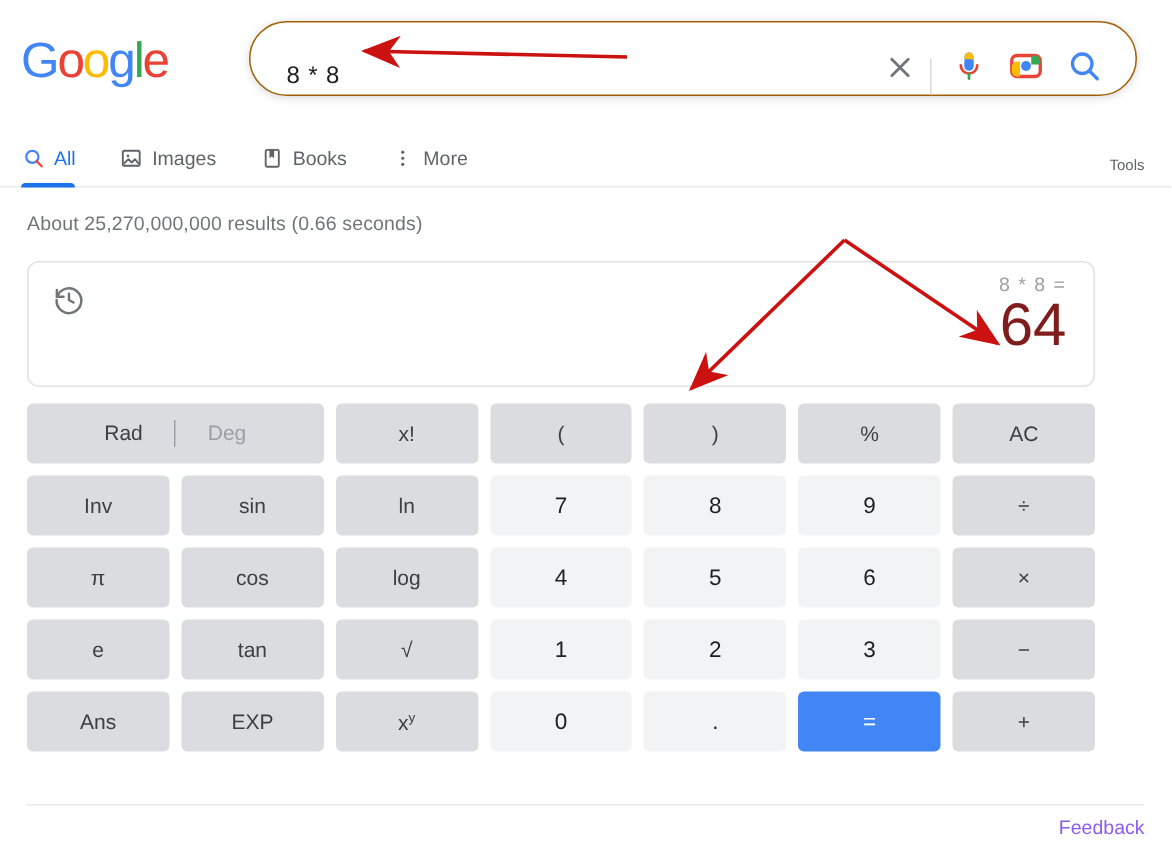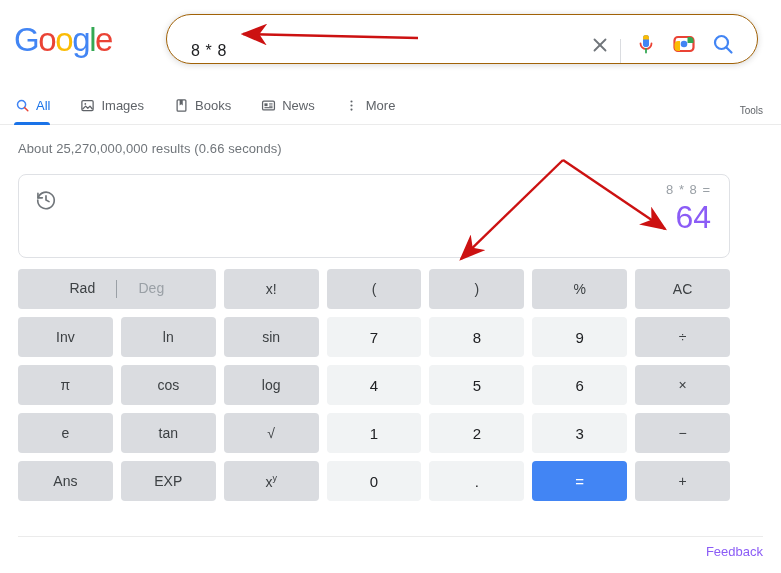"News" div.tab { html: <div> <span> <svg> <rect></rect> <rect></rect> <line></line> <line></line> <line></line> </svg> </span> <span>News</span> </div> -> none }
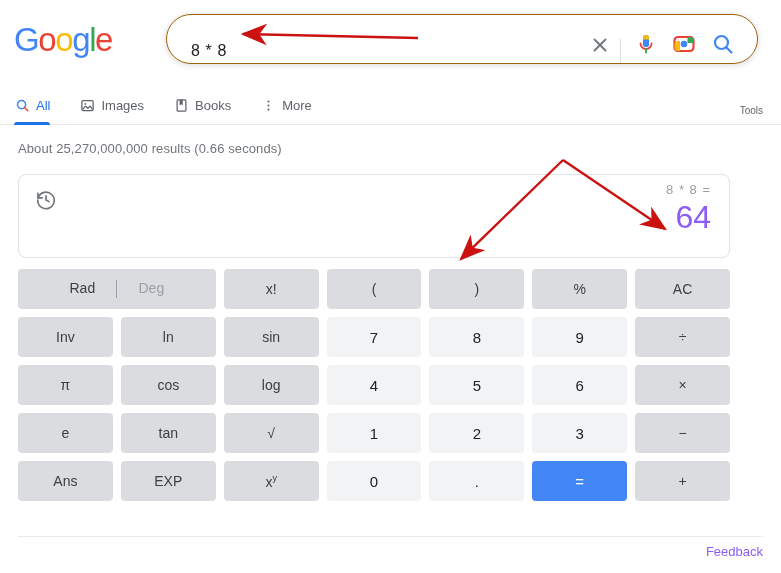"64" .result { color: #8b5cf6 -> #7f1d1d; font-size: 32px -> 40px }
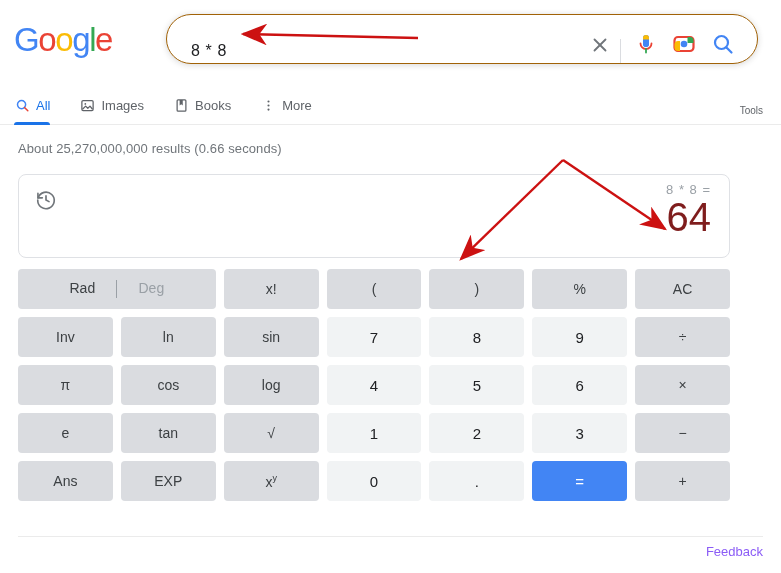"ln" div.key { order: before "sin" -> after "sin" }
